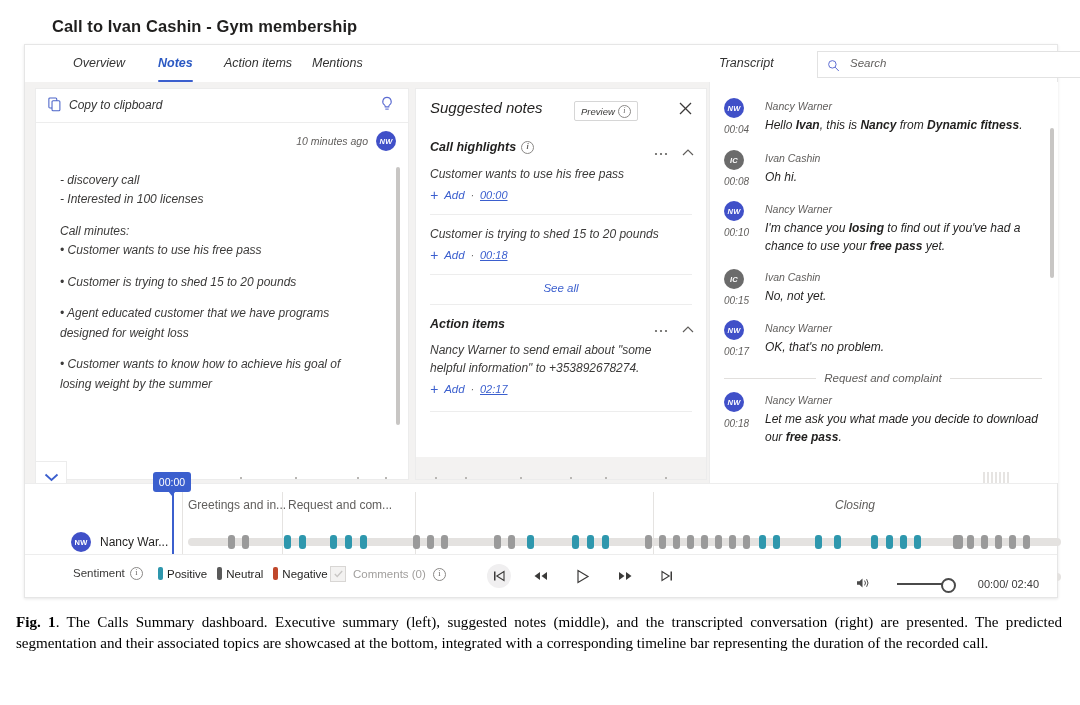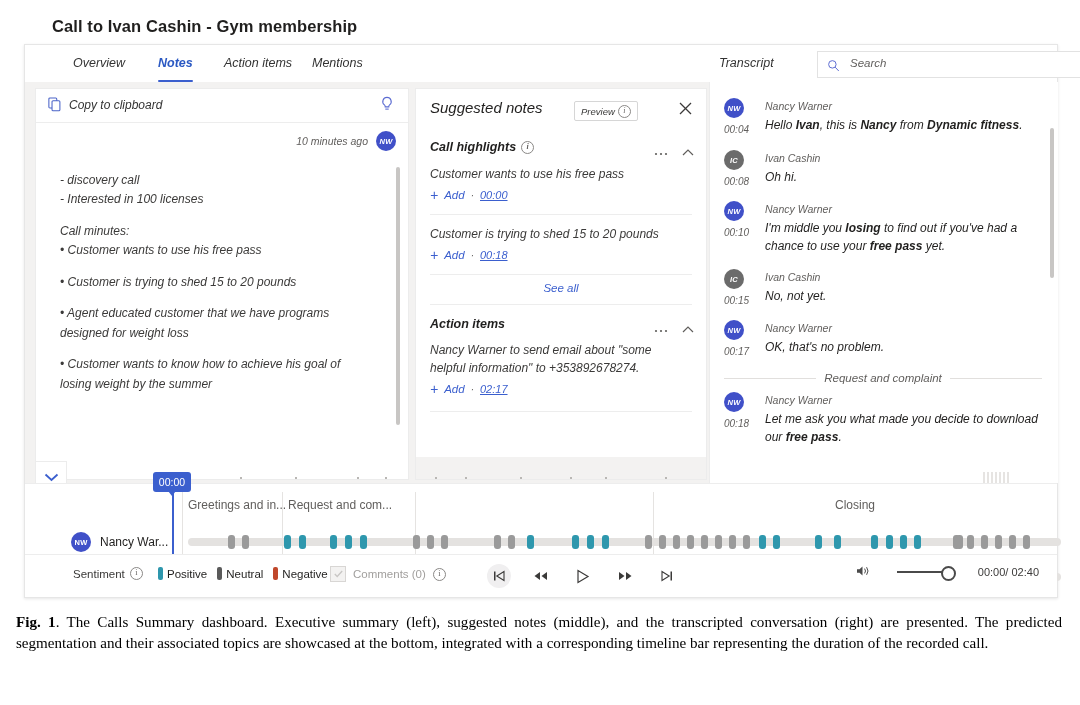"I'm middle you" span { text: middle -> chance }
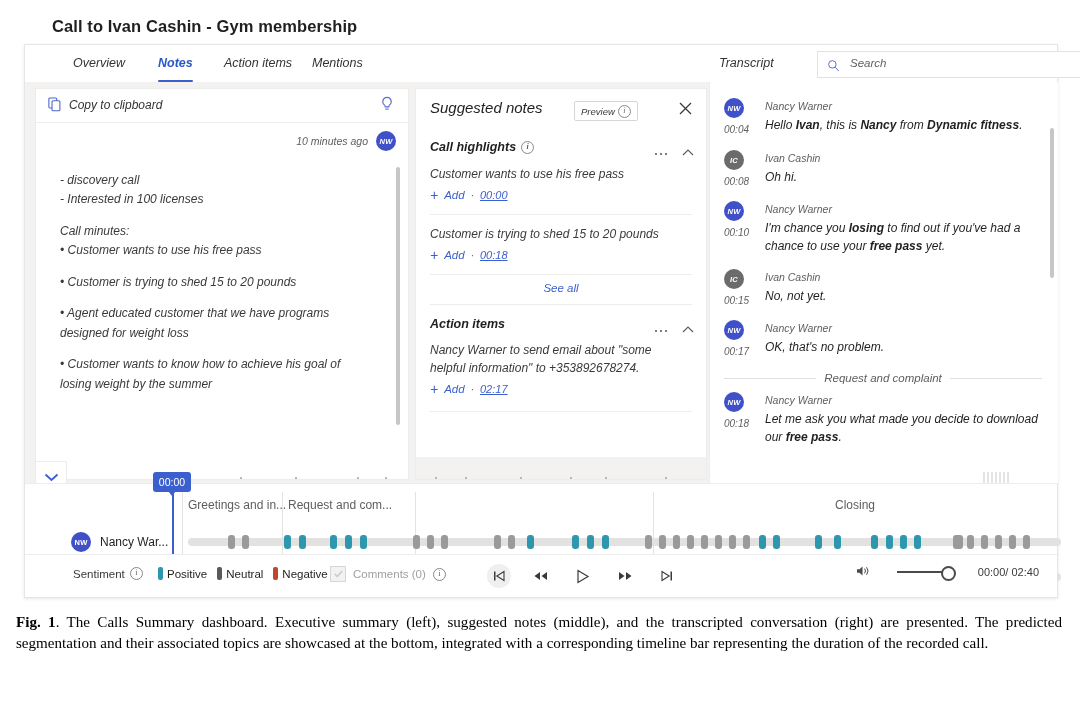"Closing" div.seg-head { font-style: none -> italic }
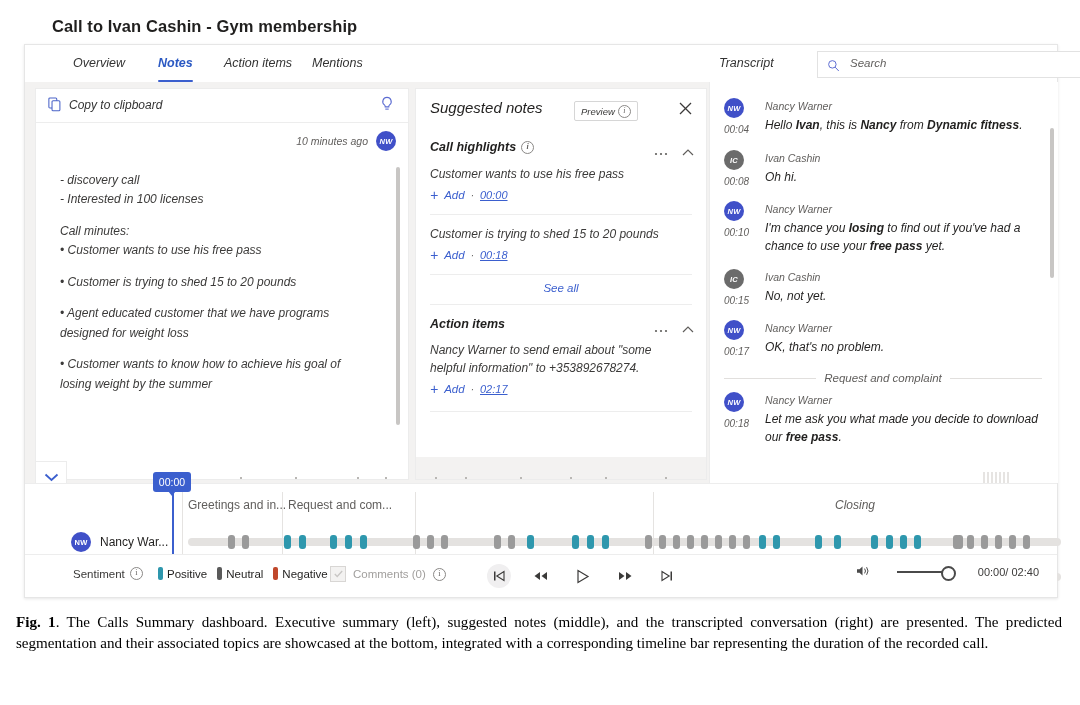"Sentiment" .f-item { align-items: center -> none }
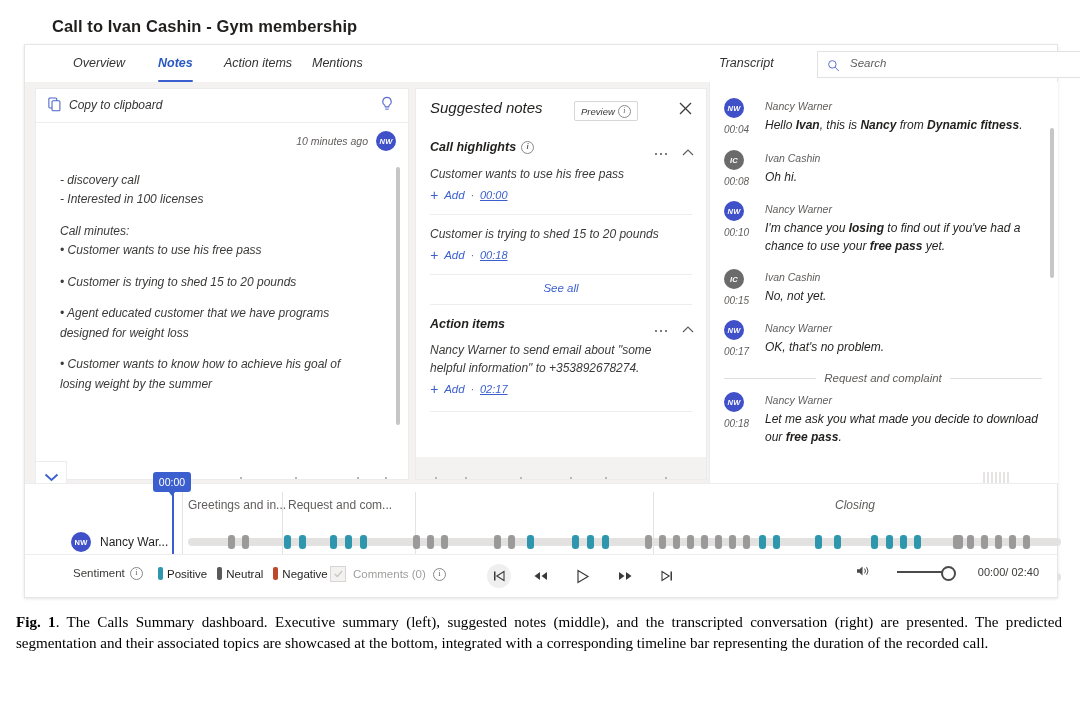"00:00/ 02:40" .volume { top: 8px -> 20px }
